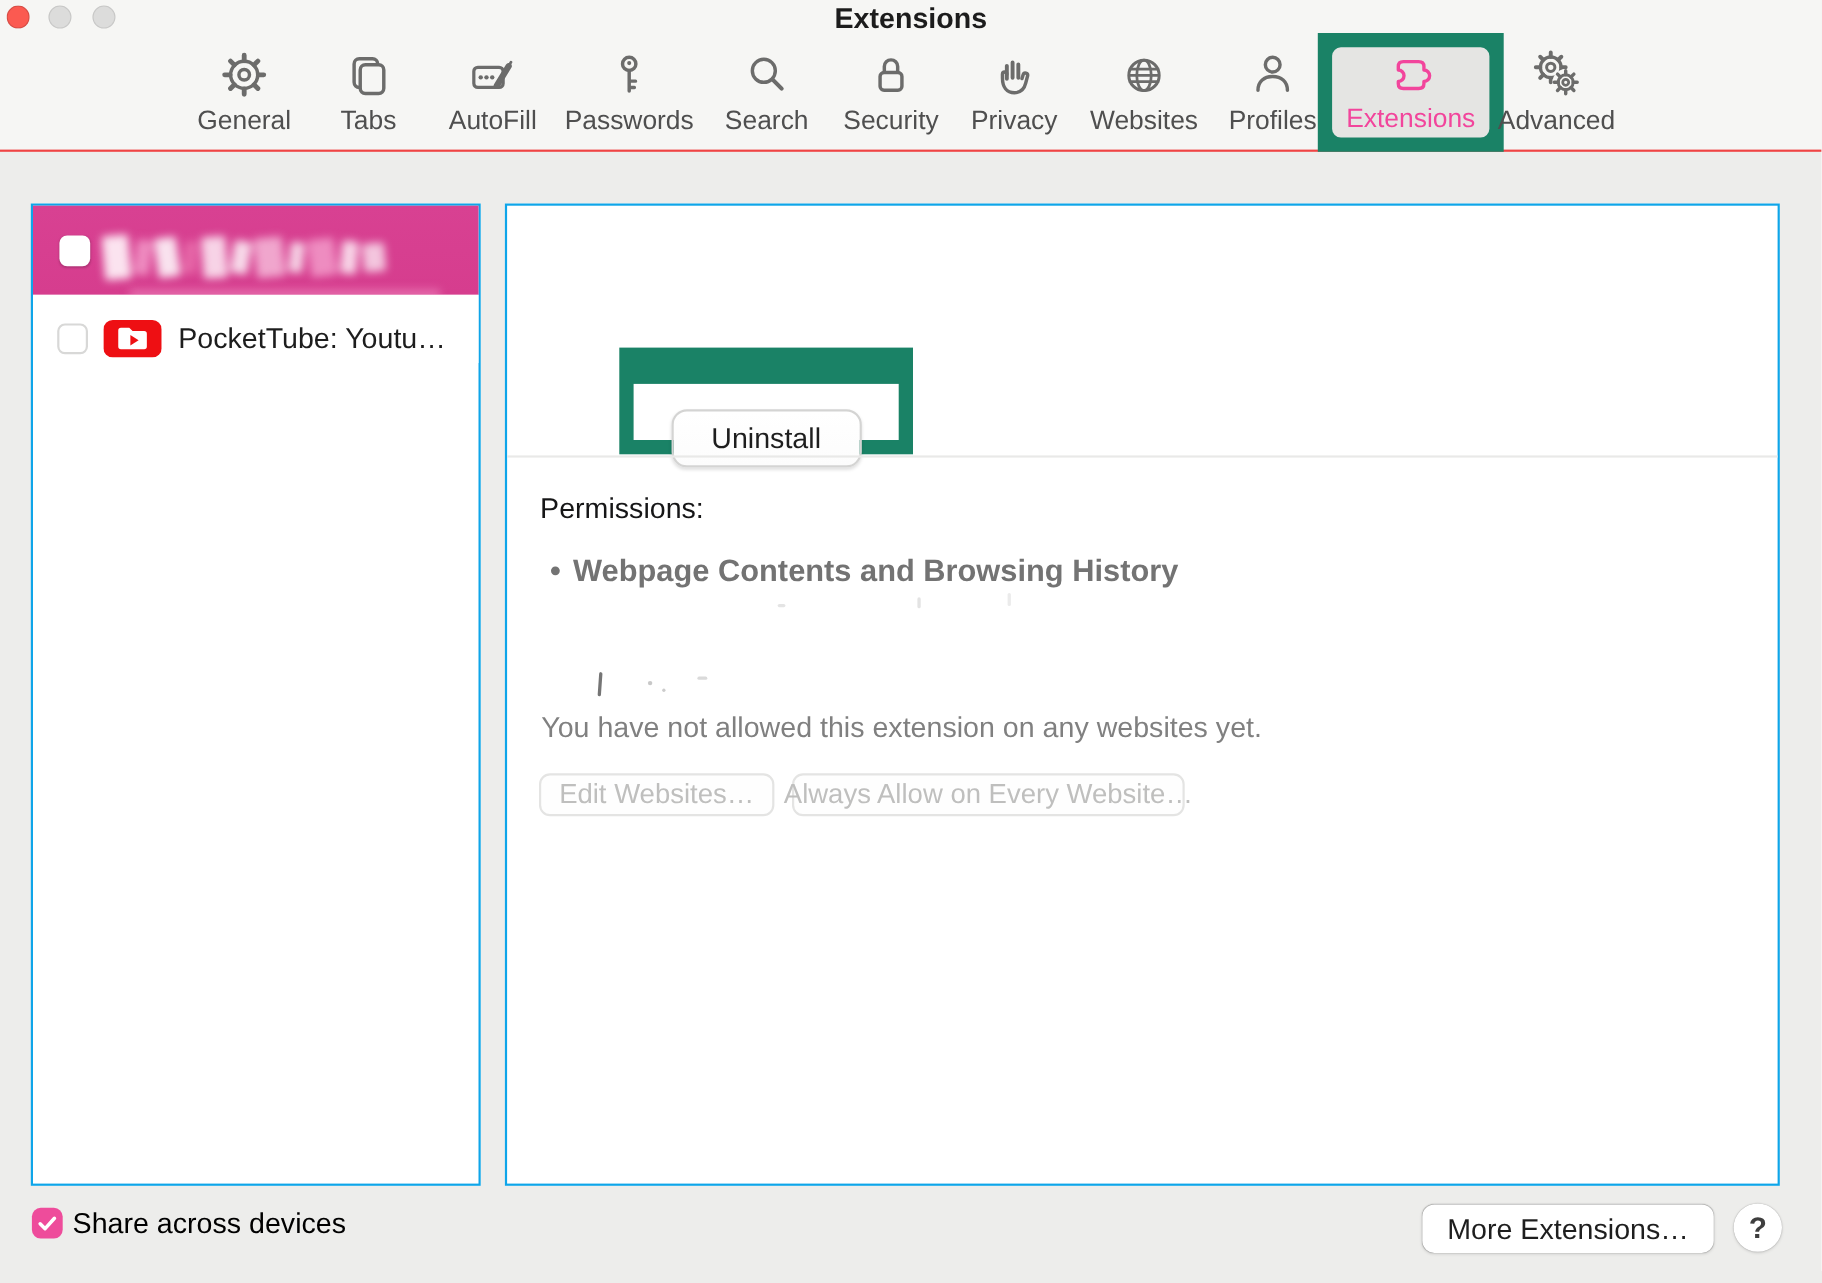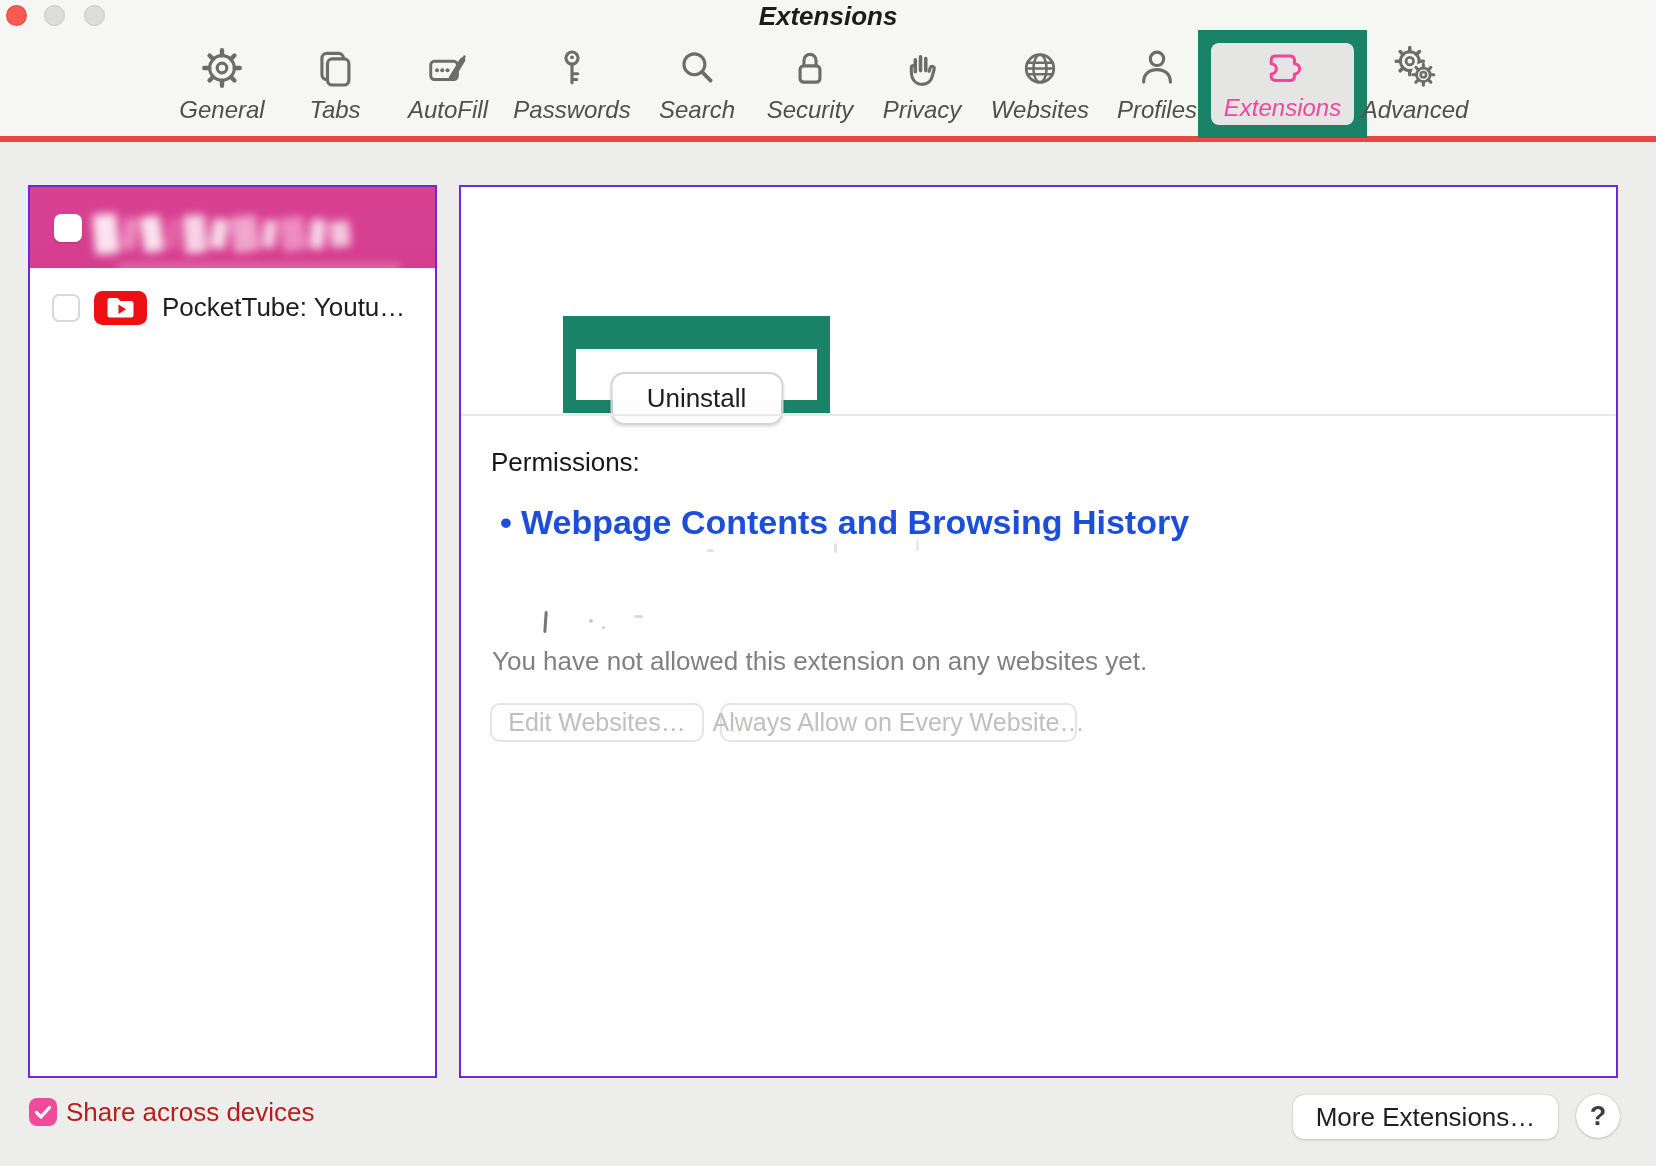"Extensions" .header { border-bottom: 6px solid #ef4444 -> 2px solid #ef4444; font-style: italic -> none }
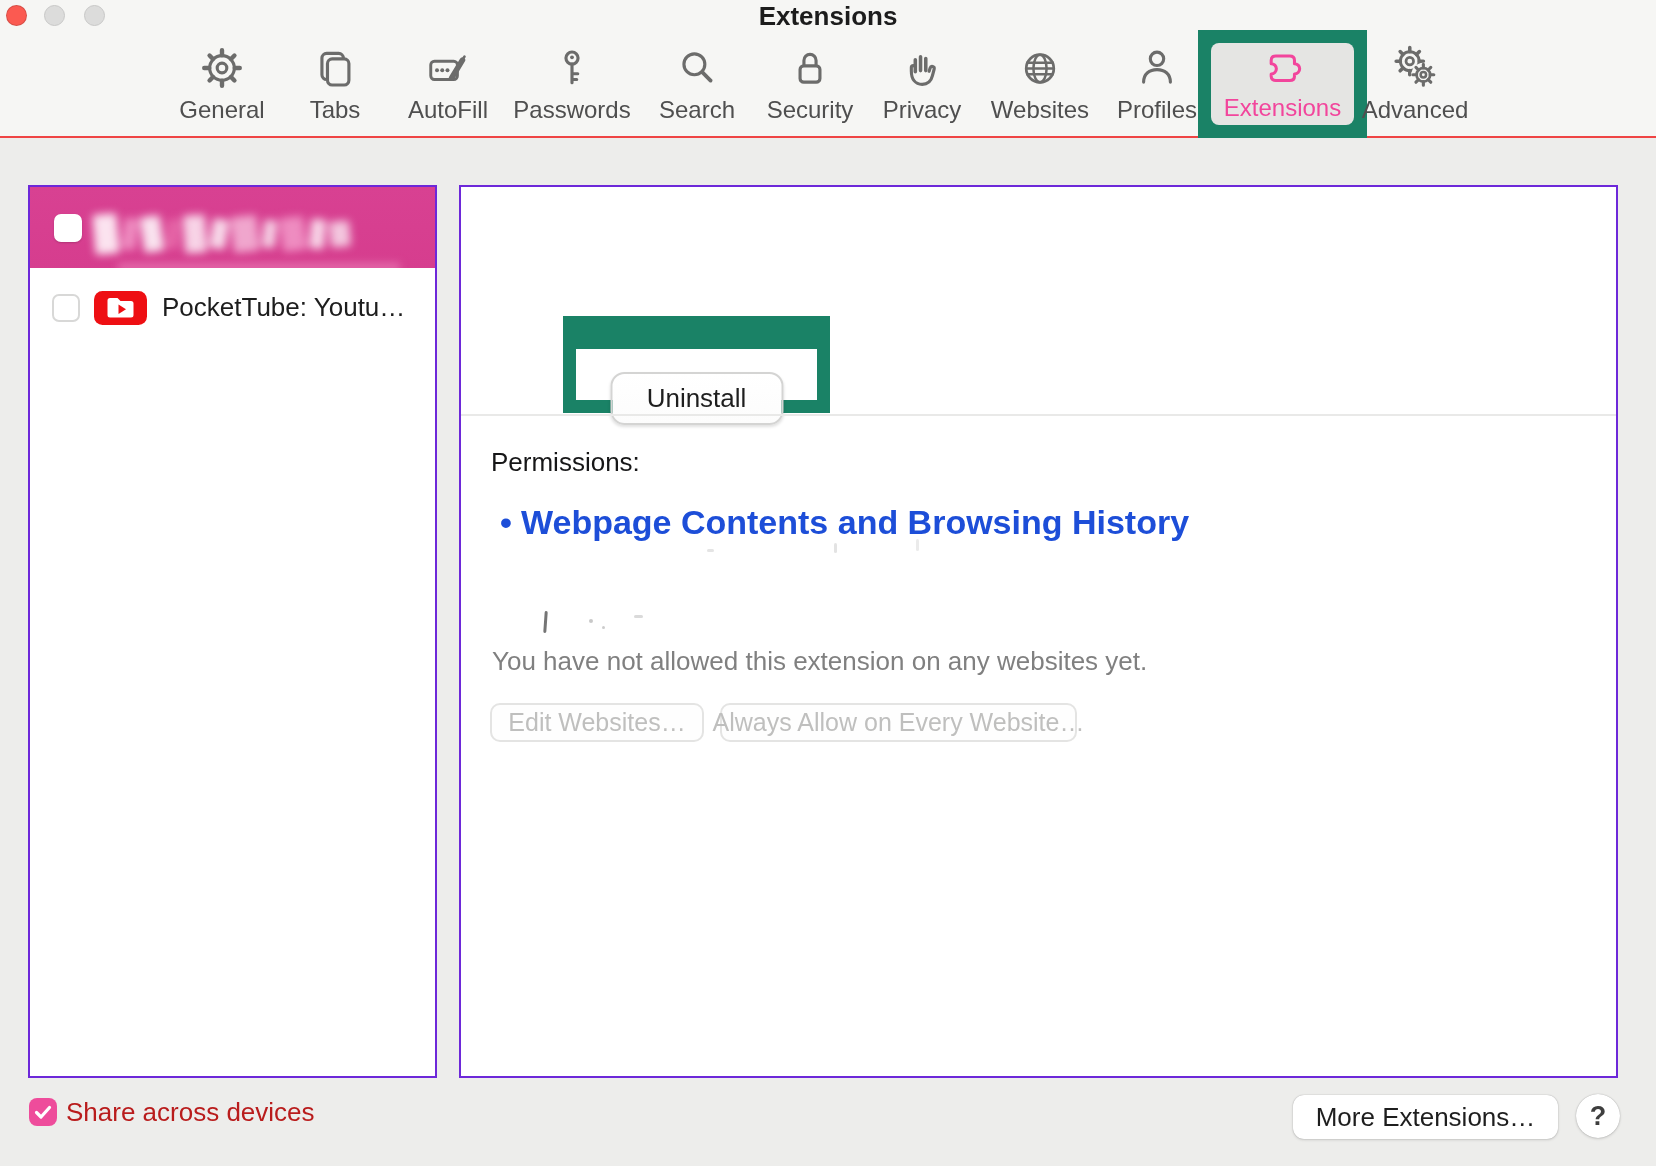"PocketTube: Youtu…" .panel { border: 2px solid #6d28d9 -> 2px solid #0ea5e9 }
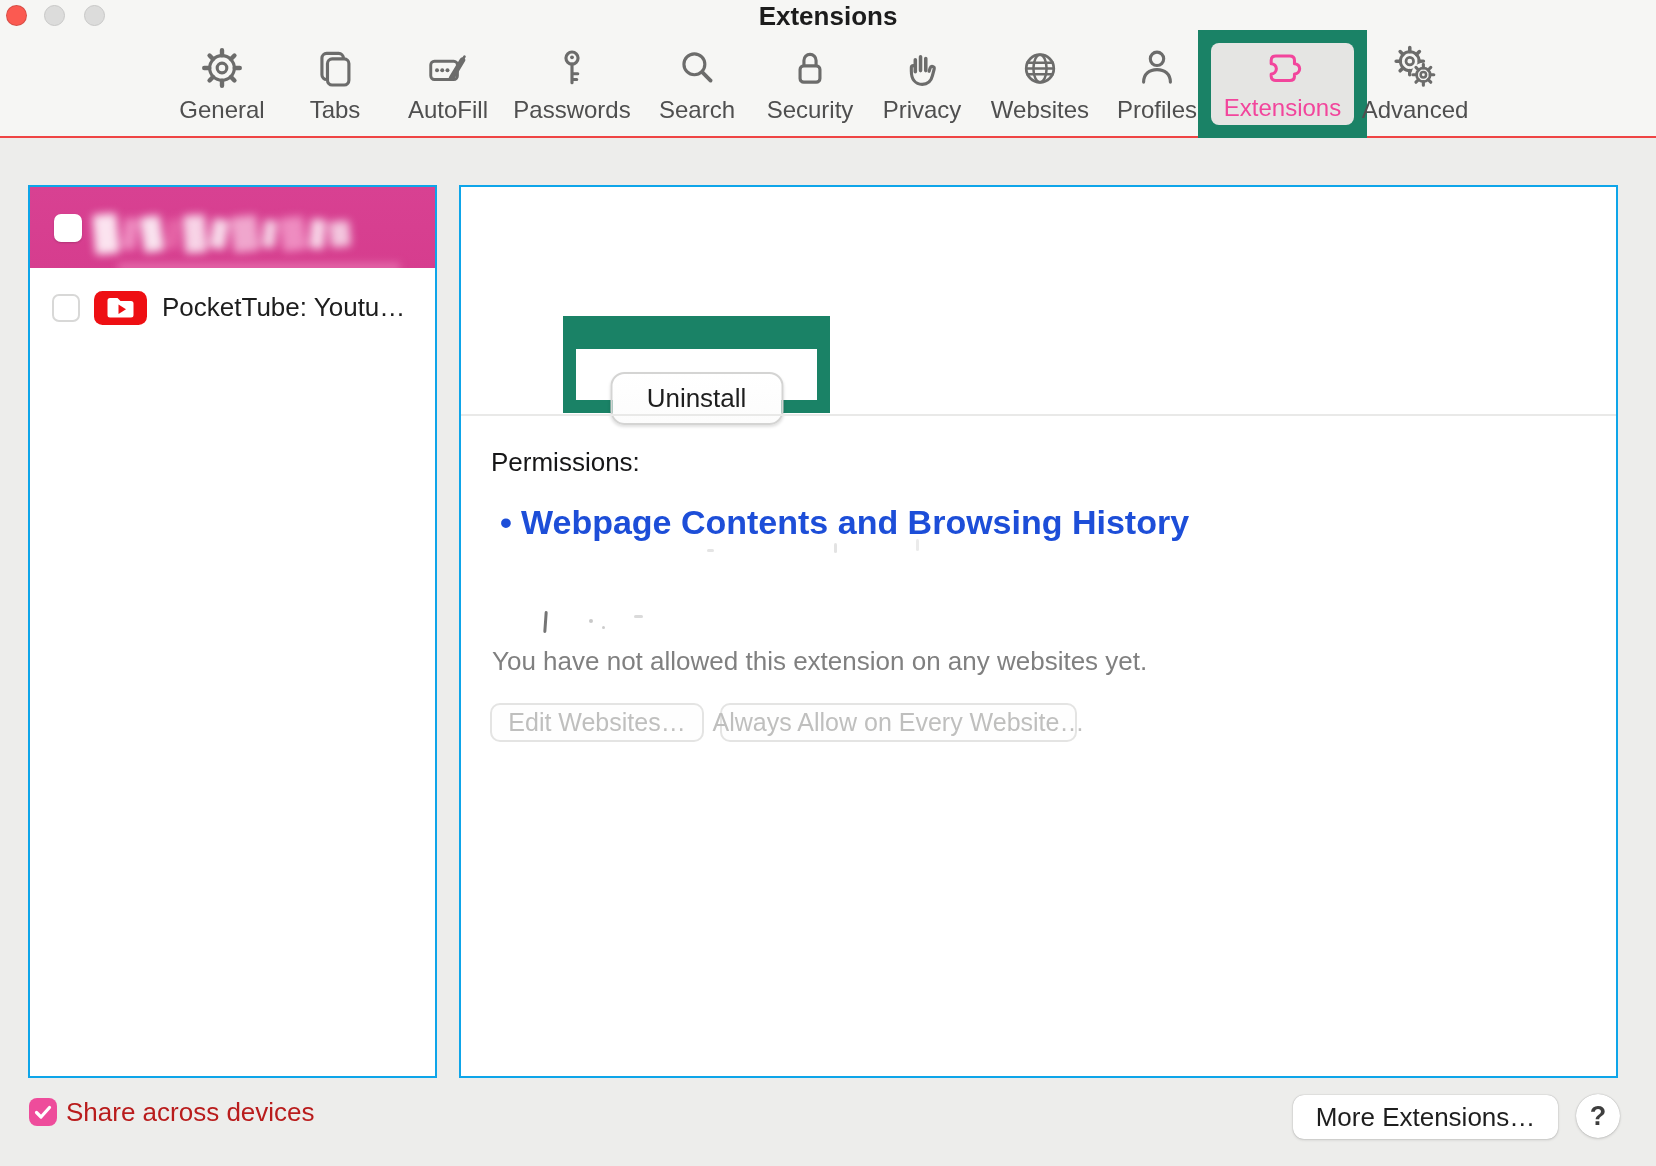"Webpage Contents and Browsing History" .perm-item { color: #1d4ed8 -> #737373; font-size: 34px -> 28px }
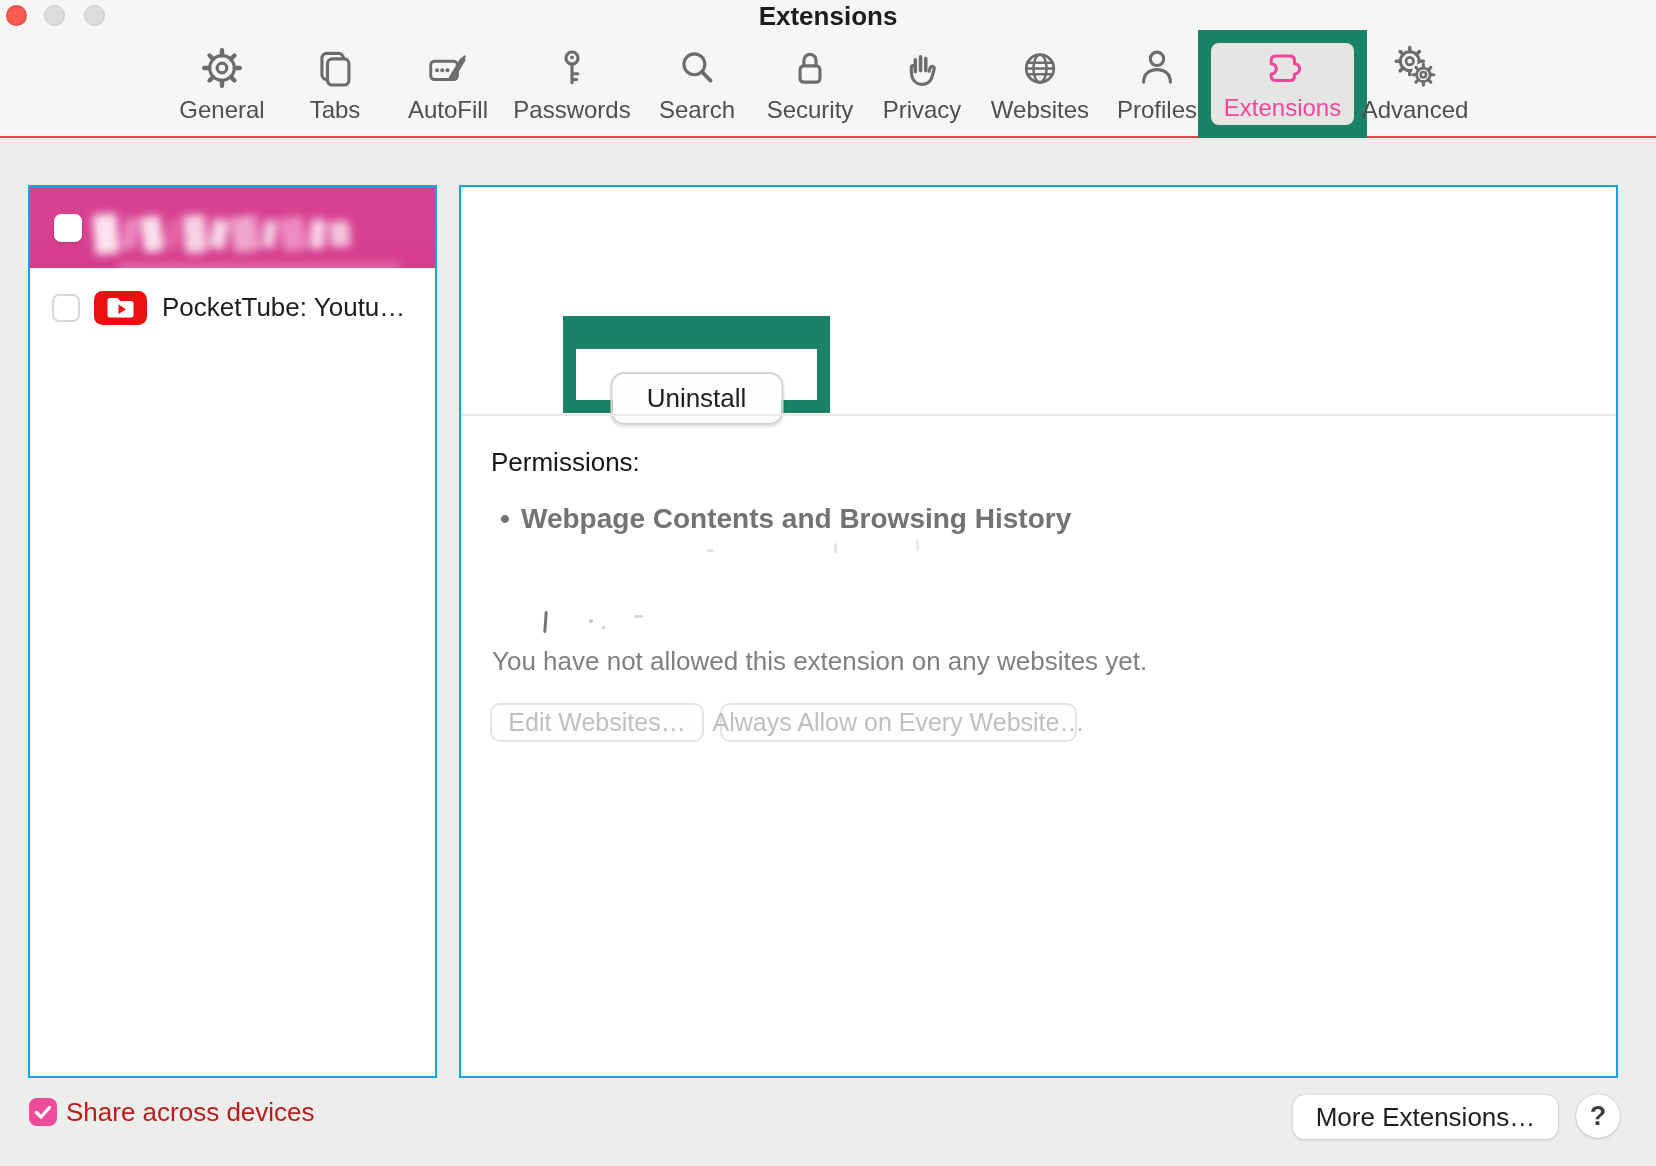"Share across devices" .share-label { color: #b91c1c -> #000000 }
